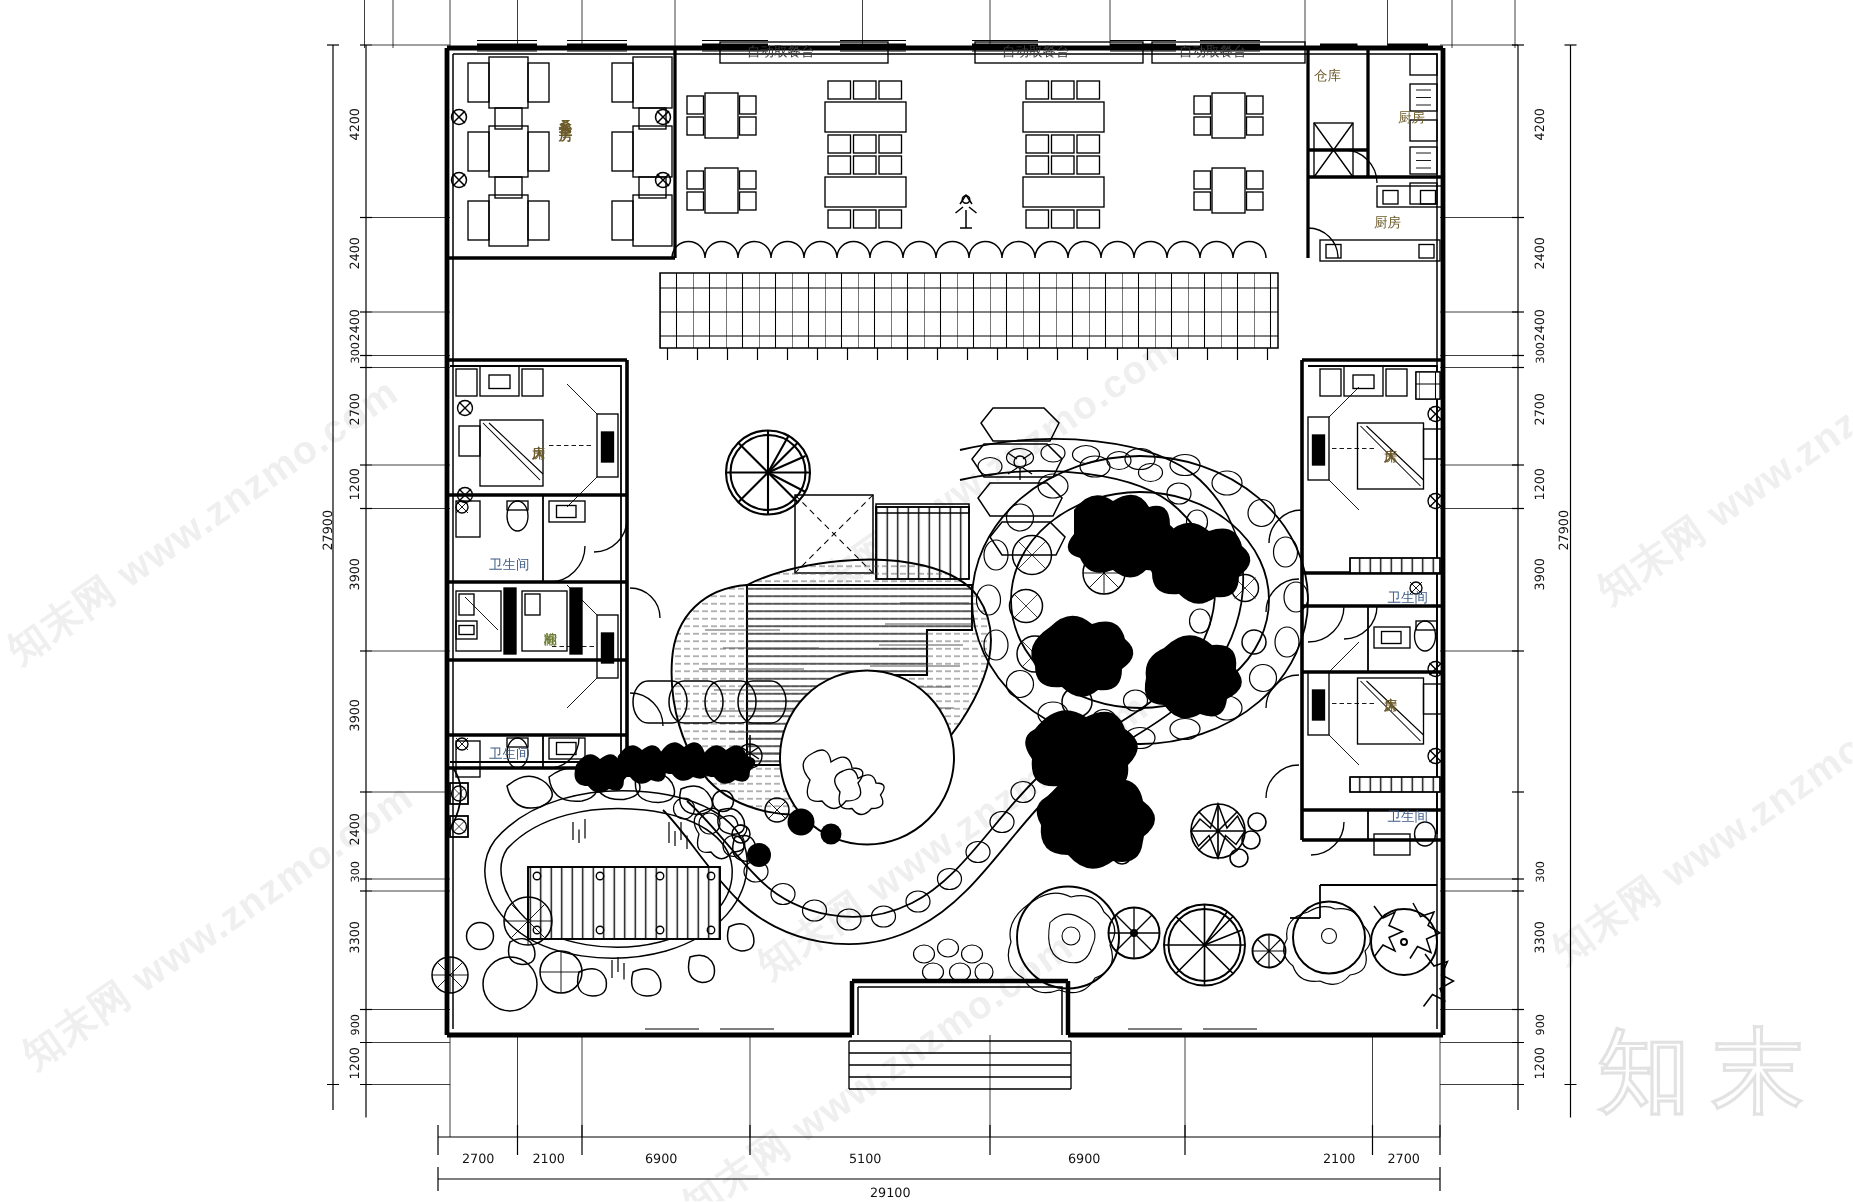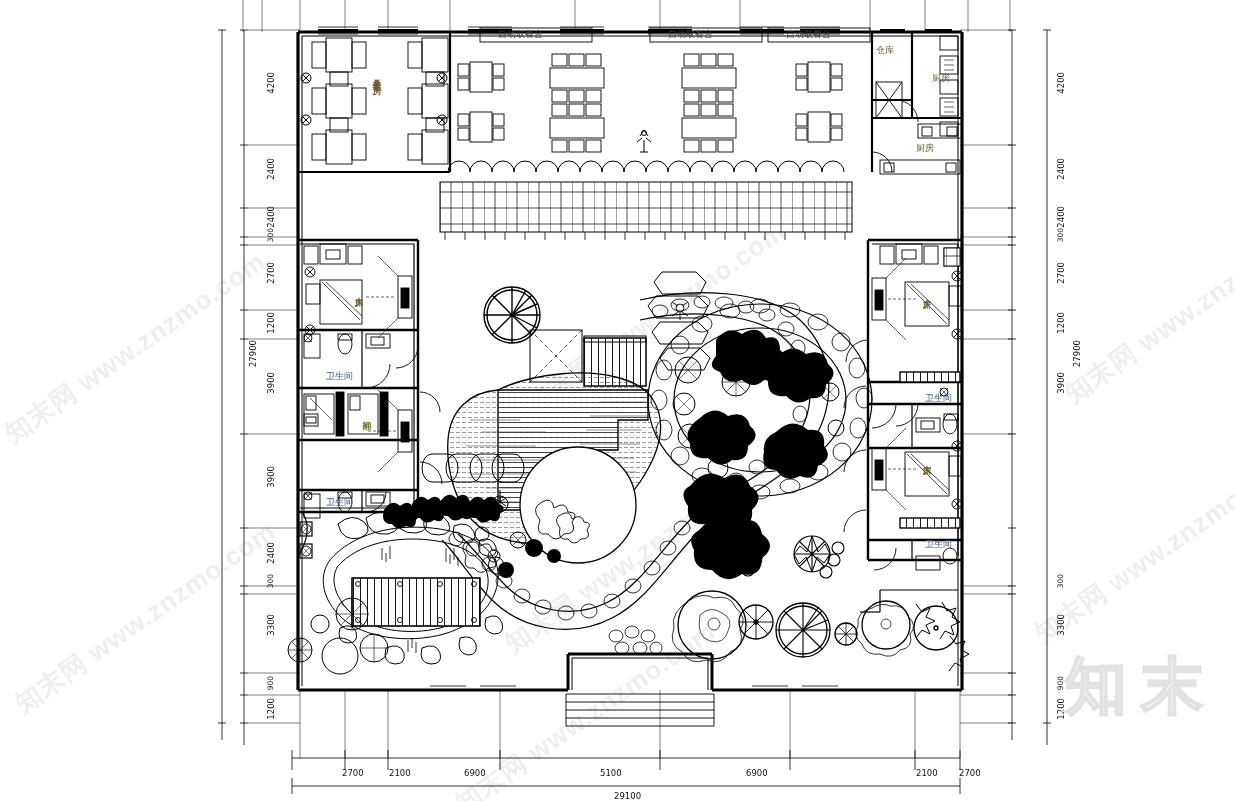"知末" .brand-logo { font-weight: bold -> normal; top: 644px -> 672px }
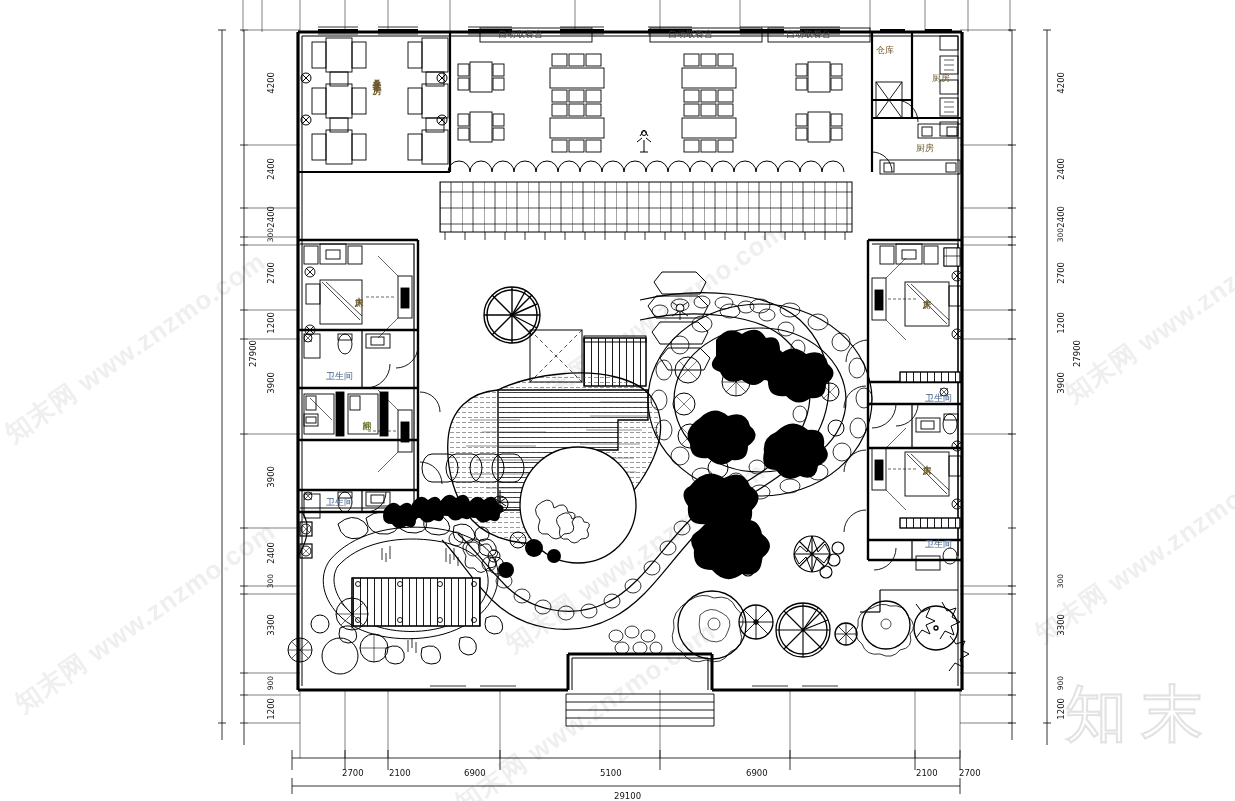"2700" .dimtext { margin-left: 34px -> none }
